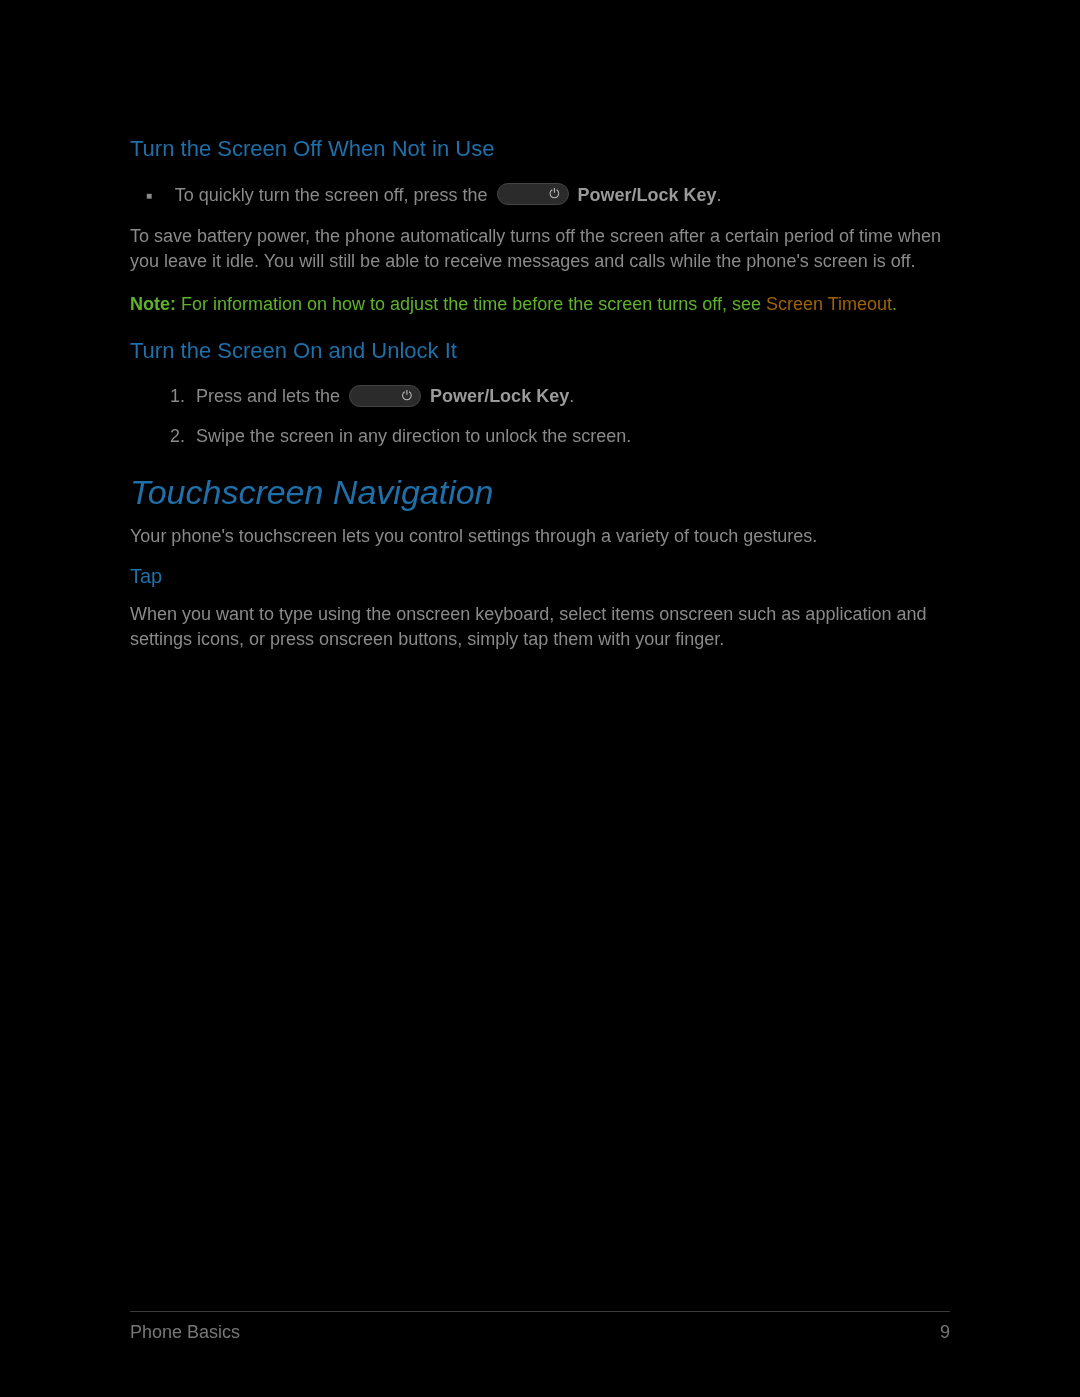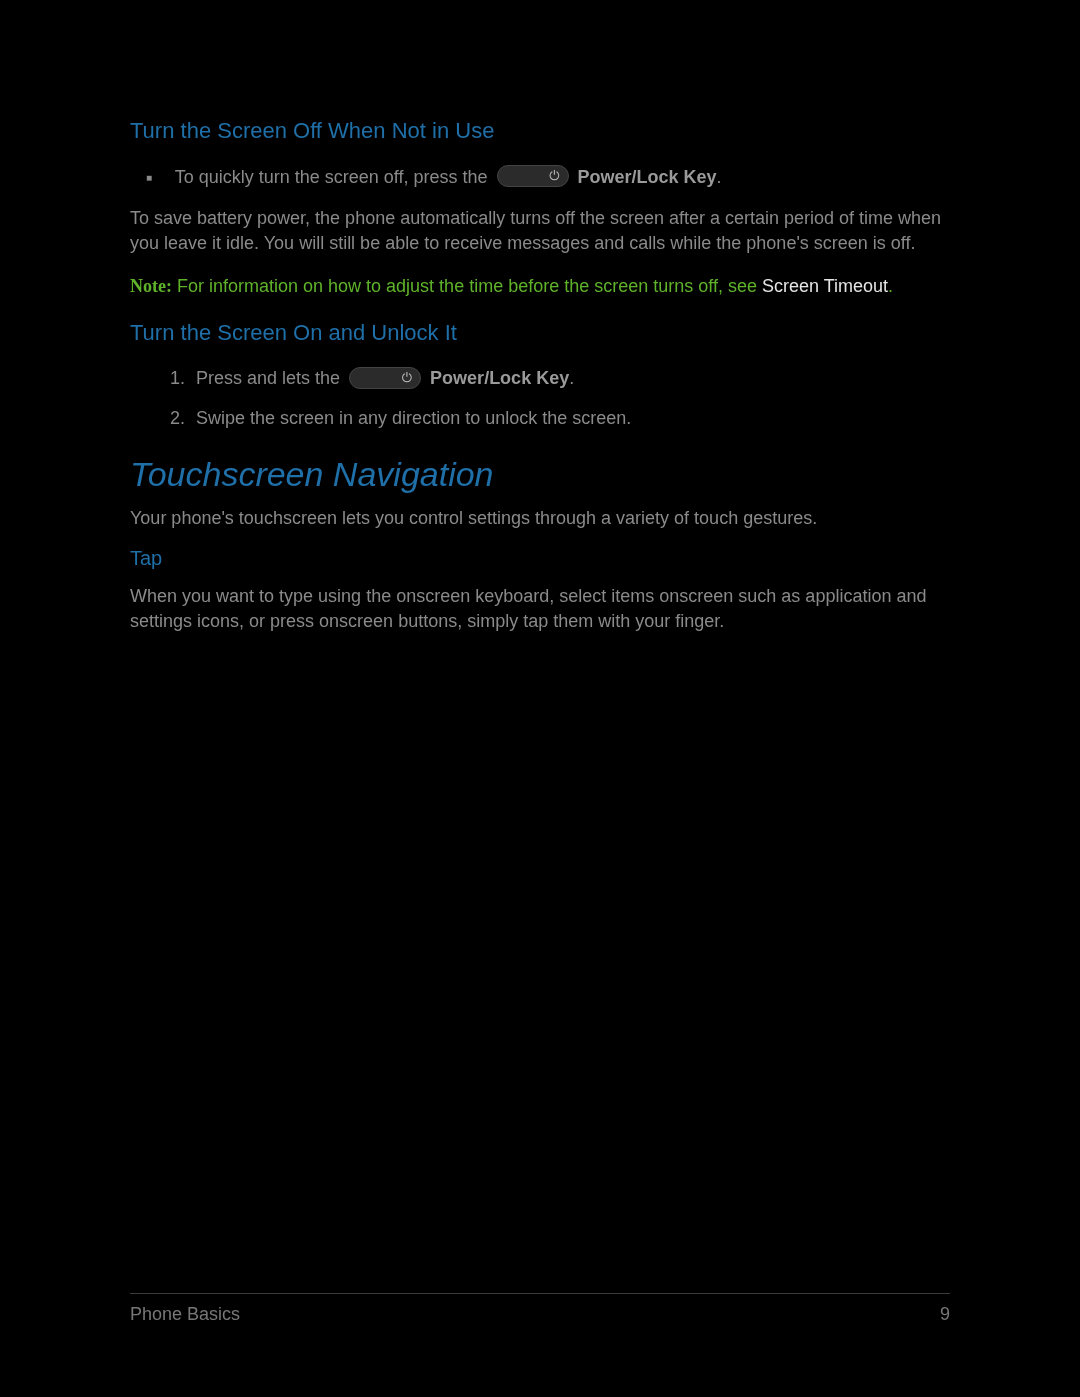"Turn the Screen Off When" .page { margin-top: none -> 18px }
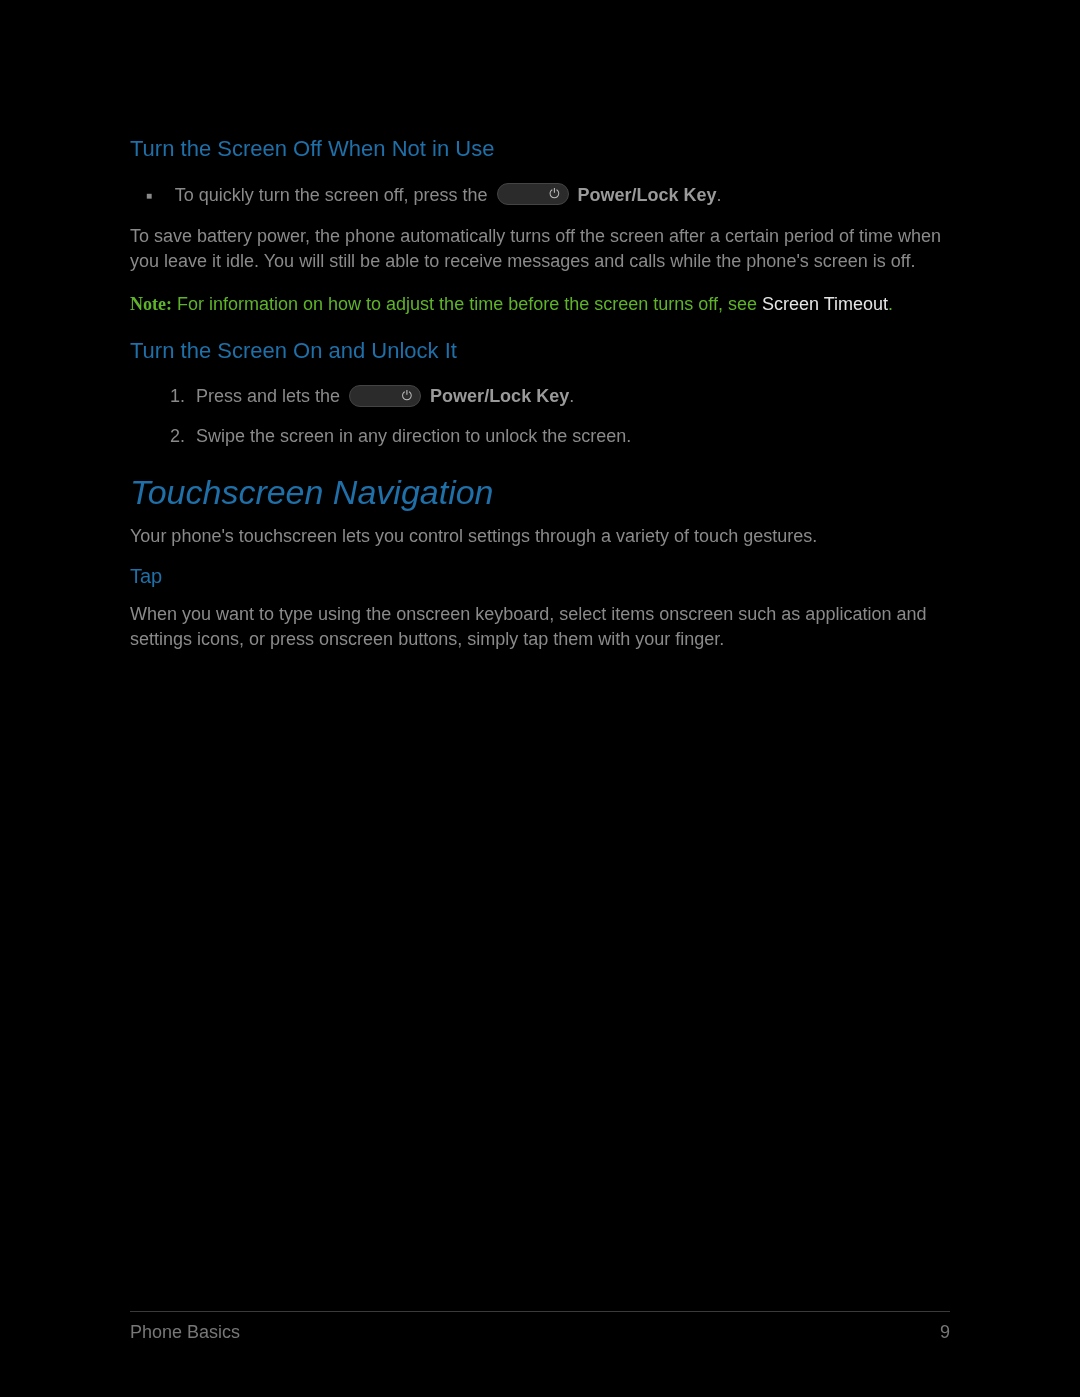"Note:" .note-label { font-family: Liberation Serif, serif -> none }
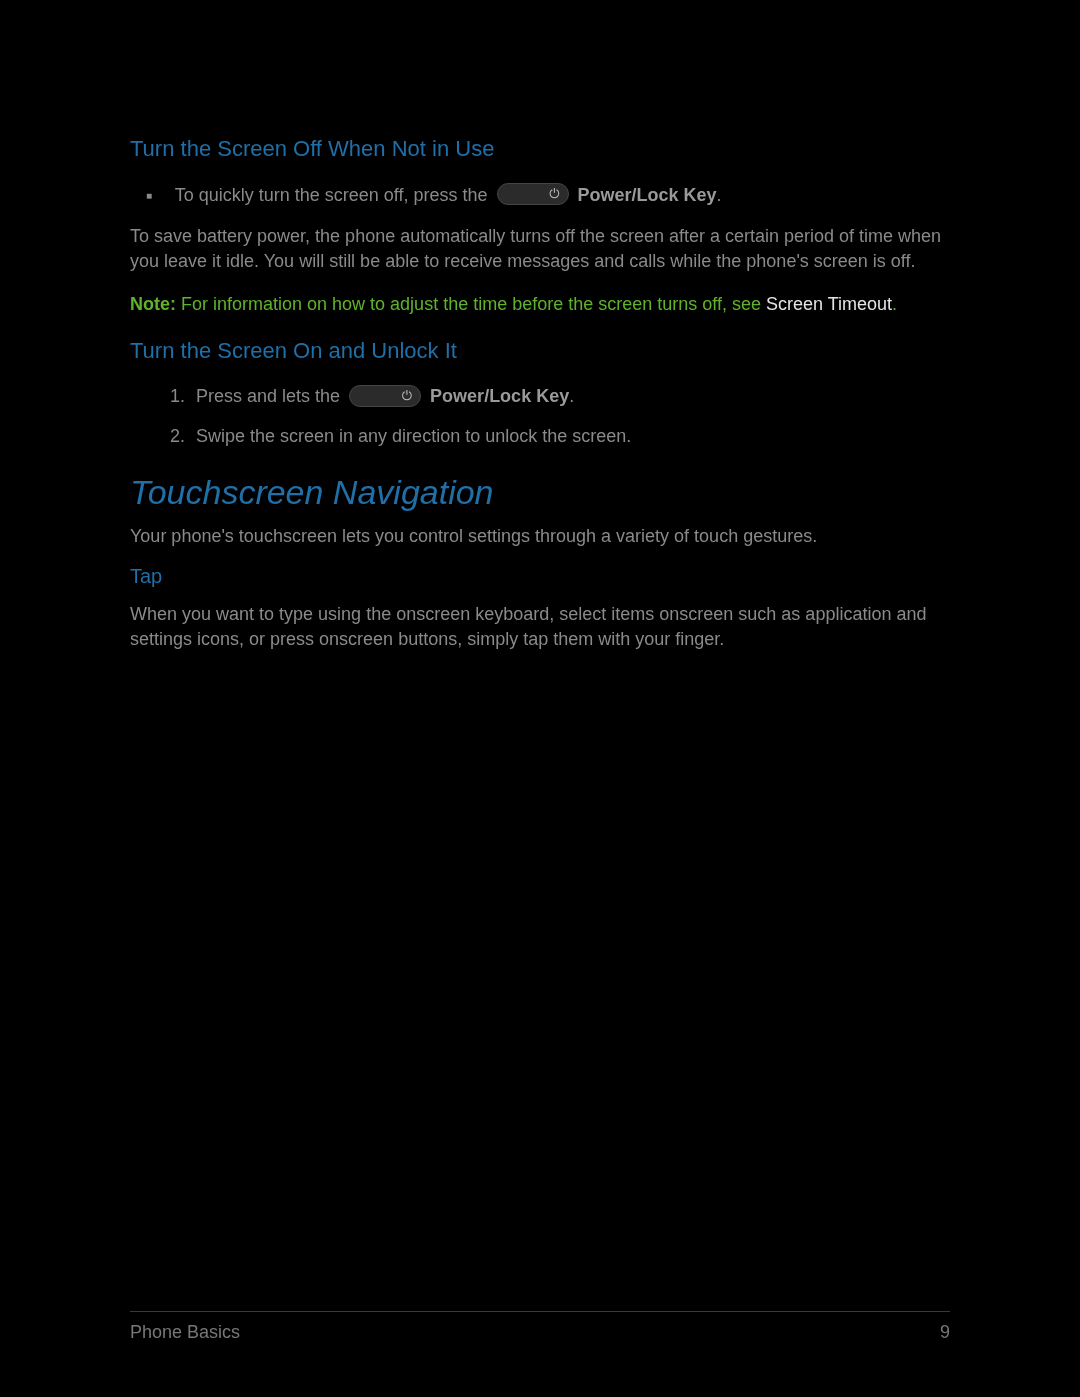"Screen Timeout" .link { color: #e5e5e5 -> #a16207 }
